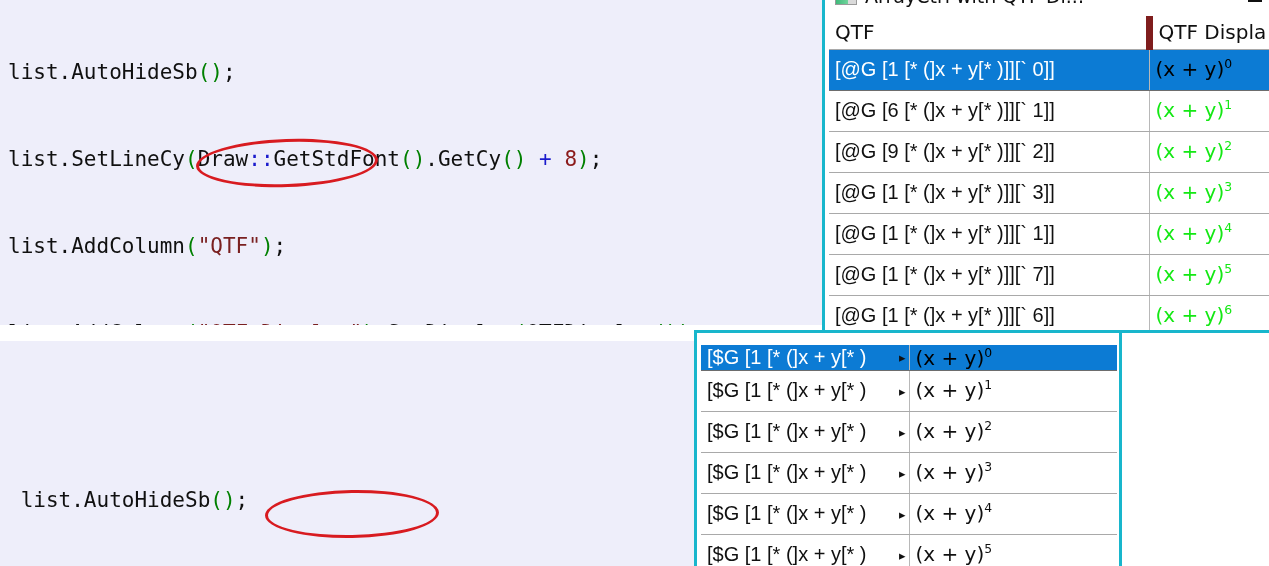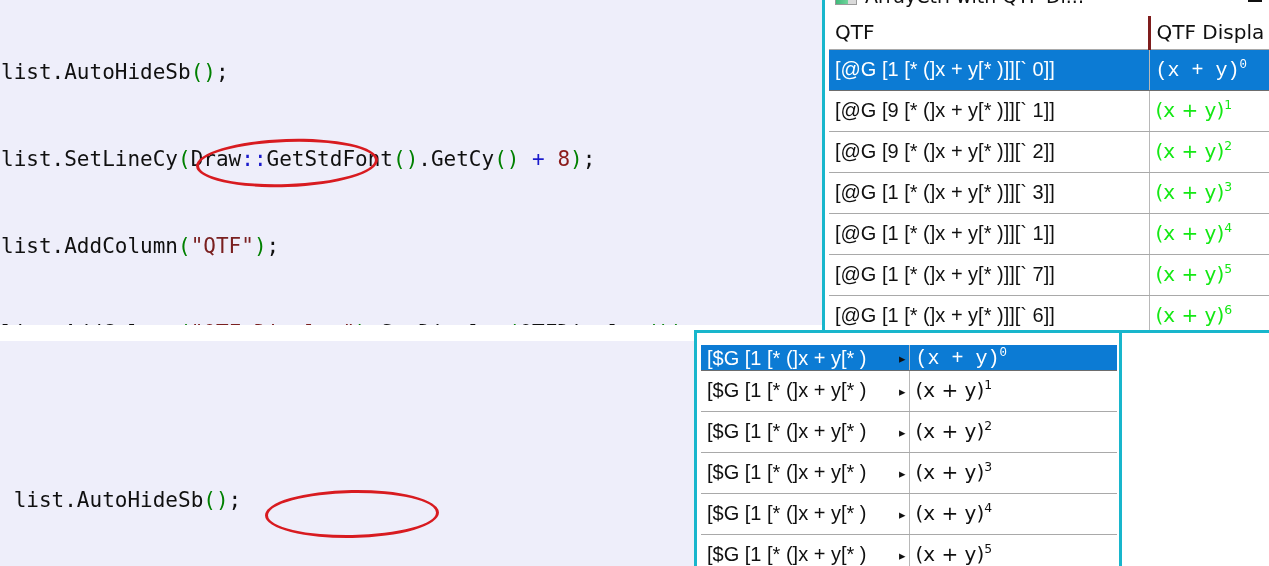"QTF" .grid th { border-right: 3px solid #7f1d1d -> 7px solid #7f1d1d }
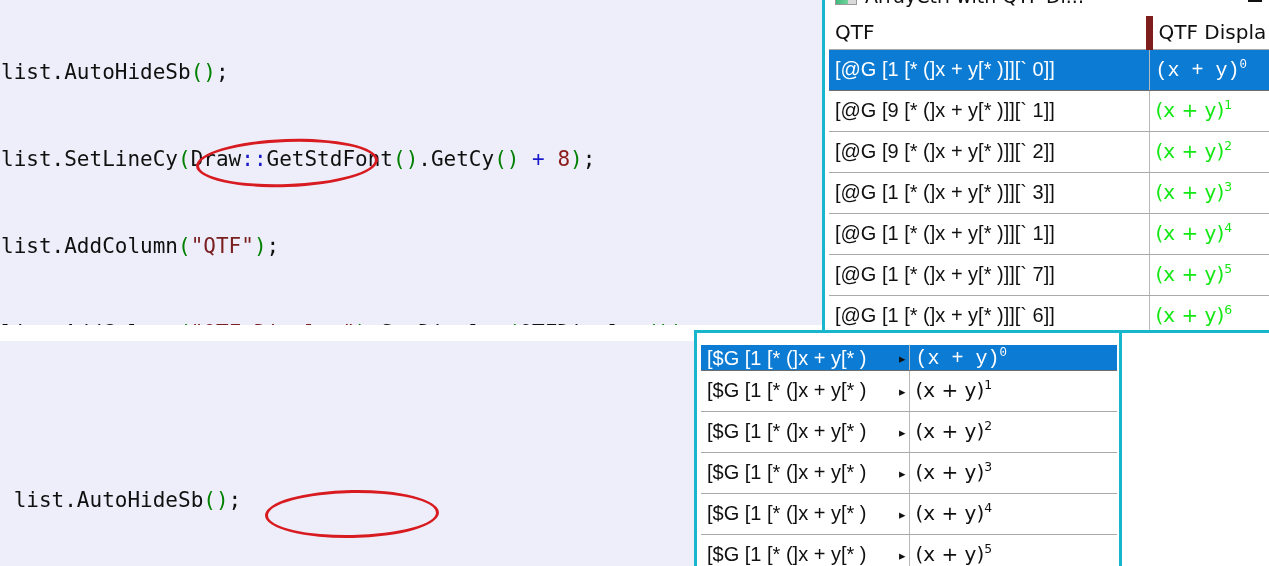"list.AutoHideSb();" .code-line { padding-left: 1px -> 8px }
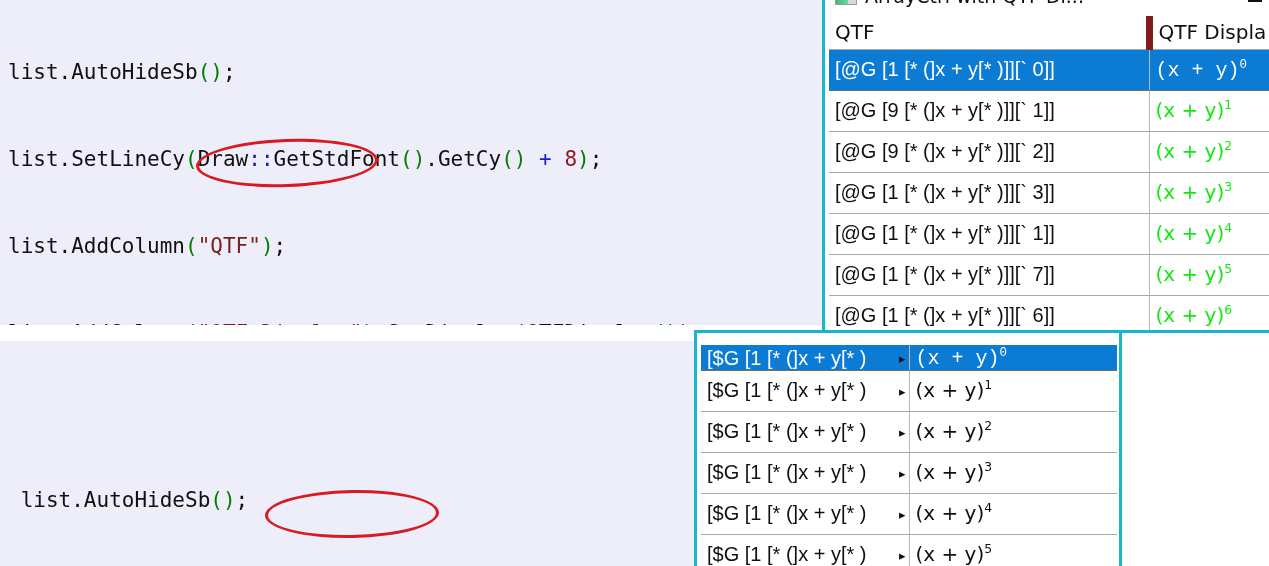"(x + y)0" .grid tr.selected td .qtf-disp { color: #ffffff -> #000000; font-family: Liberation Mono, monospace -> none }
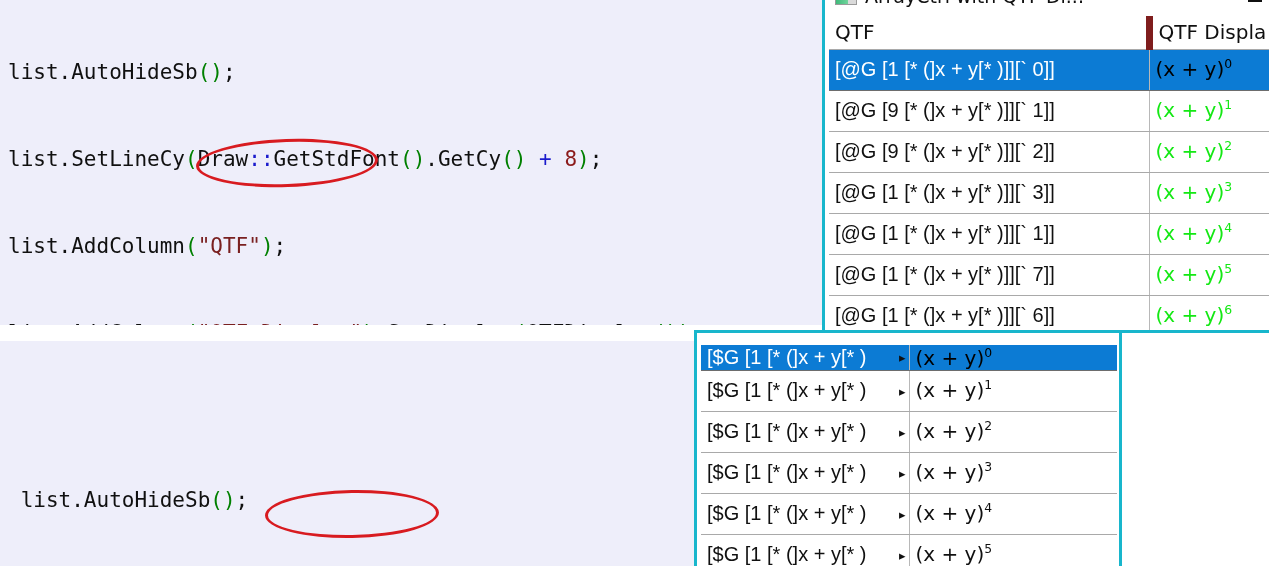"[@G [9 [* (]x + y[* )]][` 1]]" span.qtf-raw { text: 9 -> 6 }
